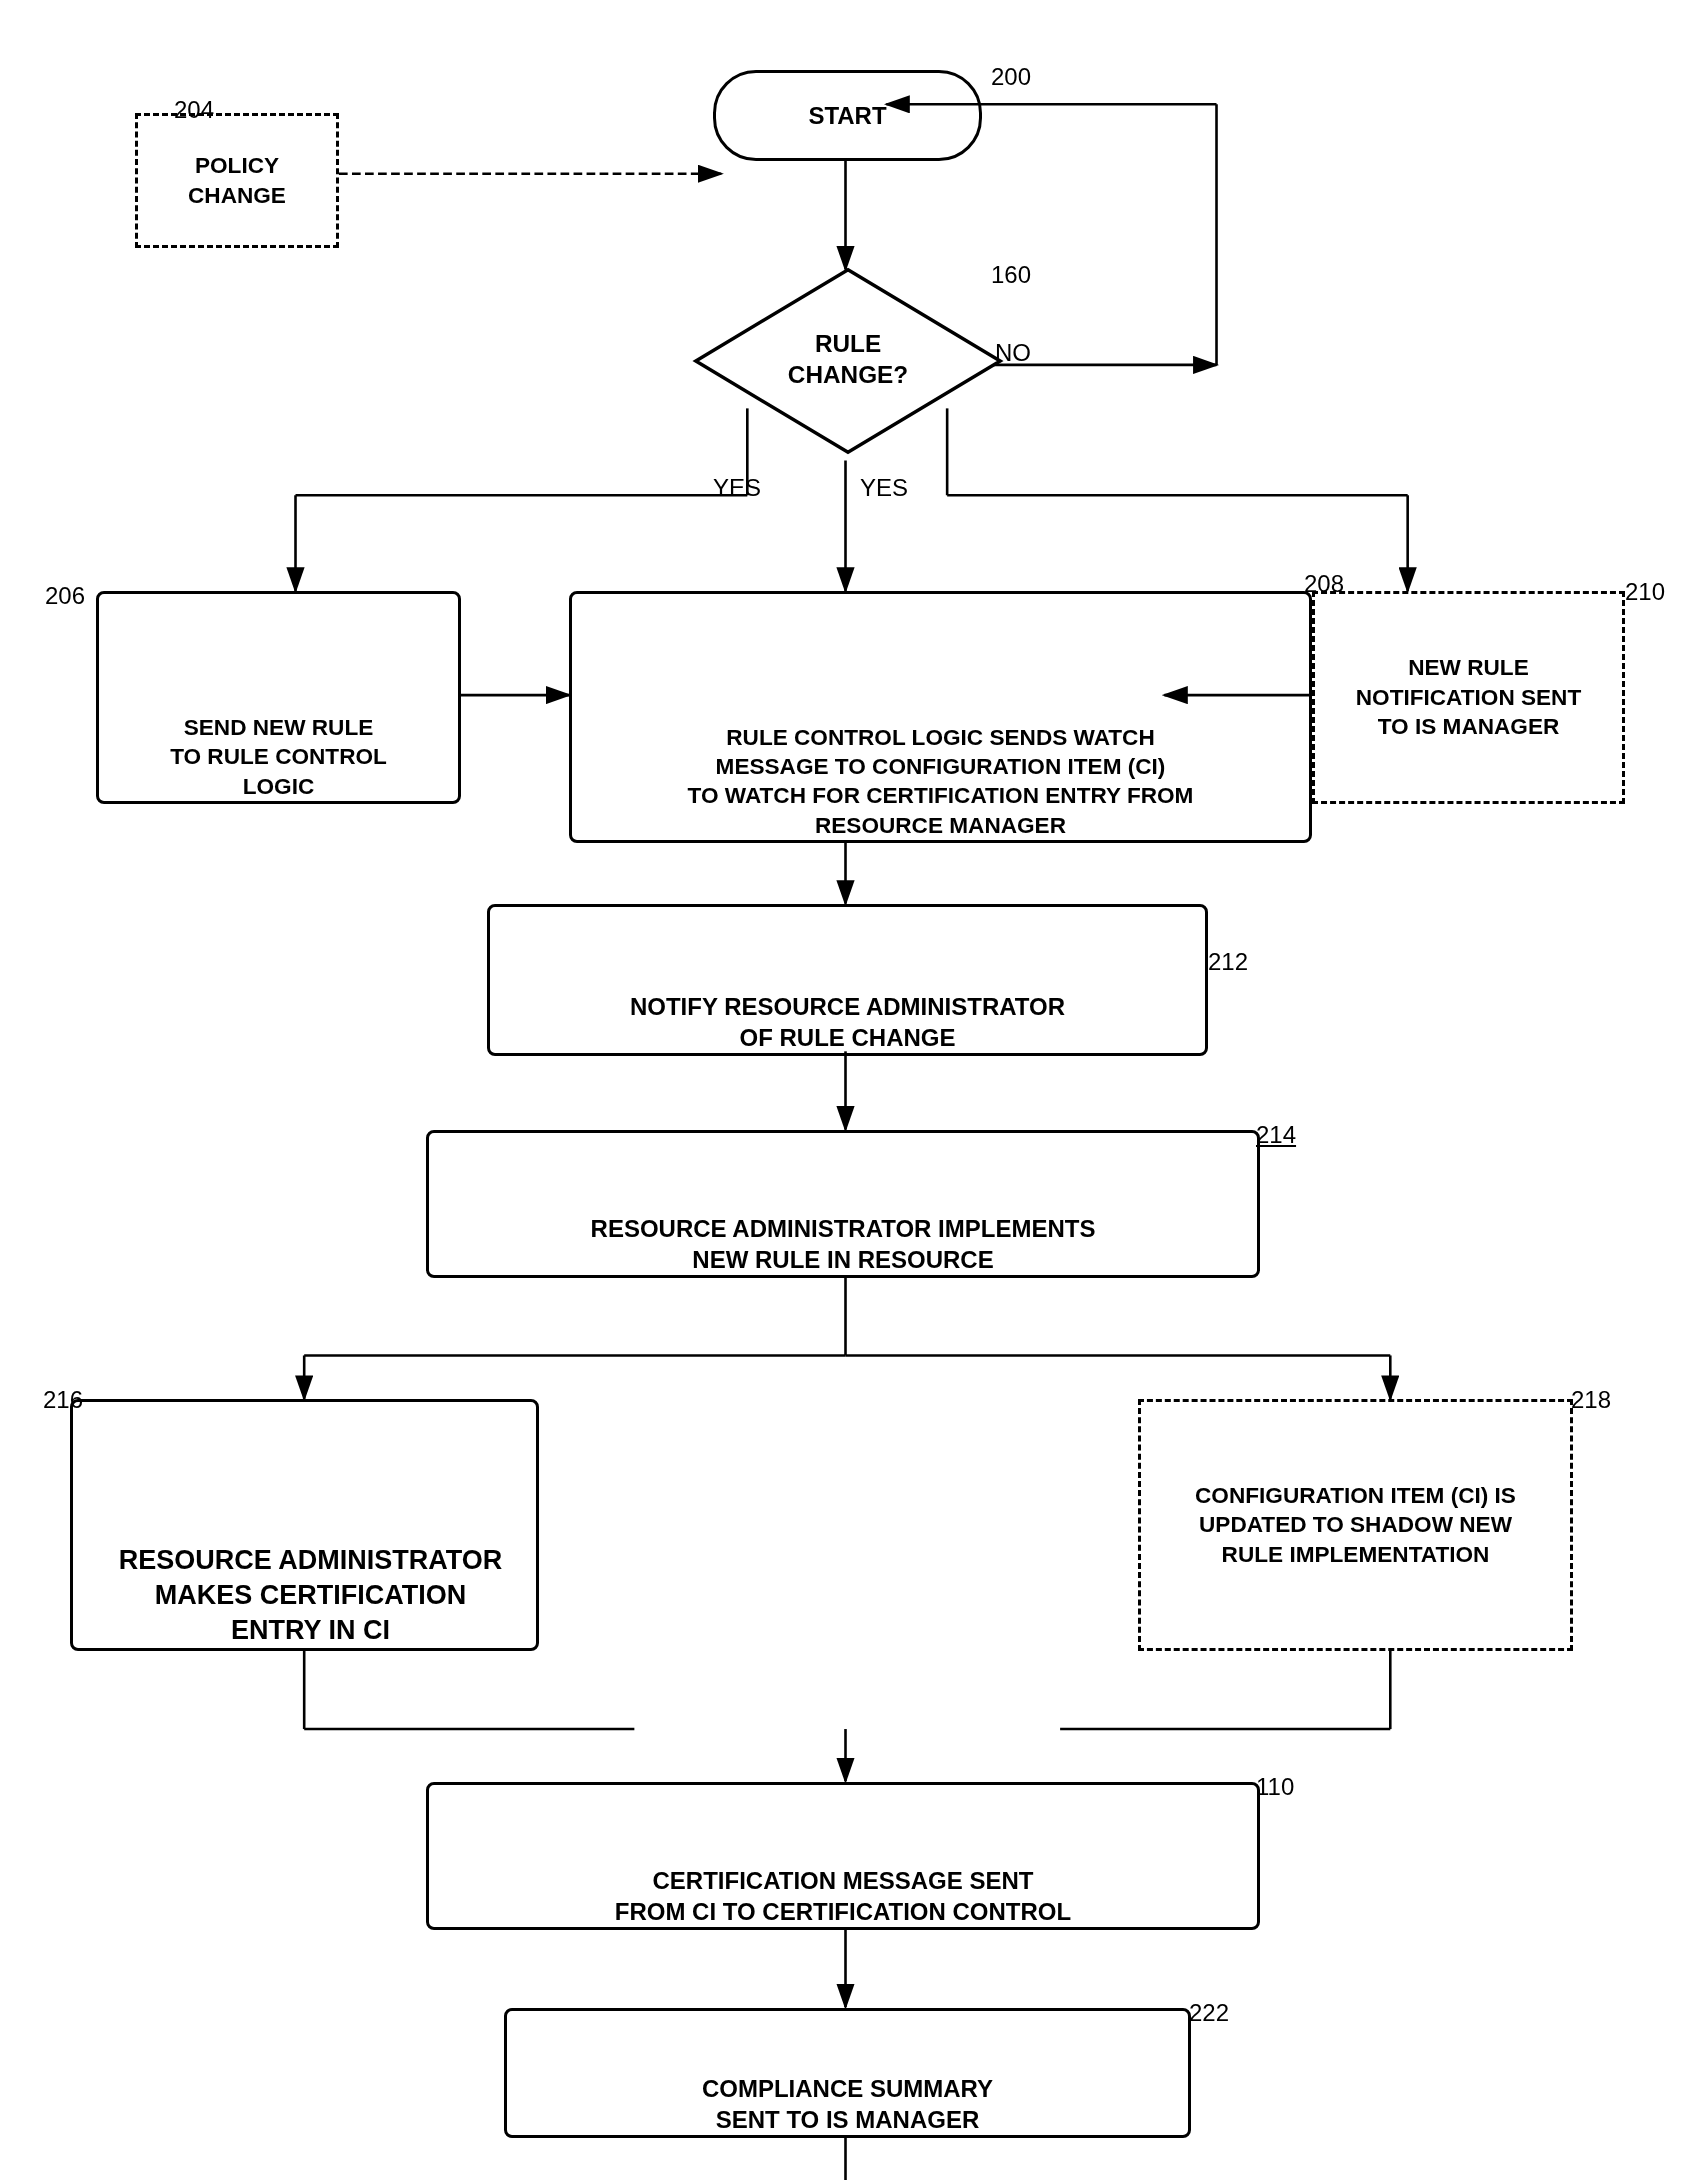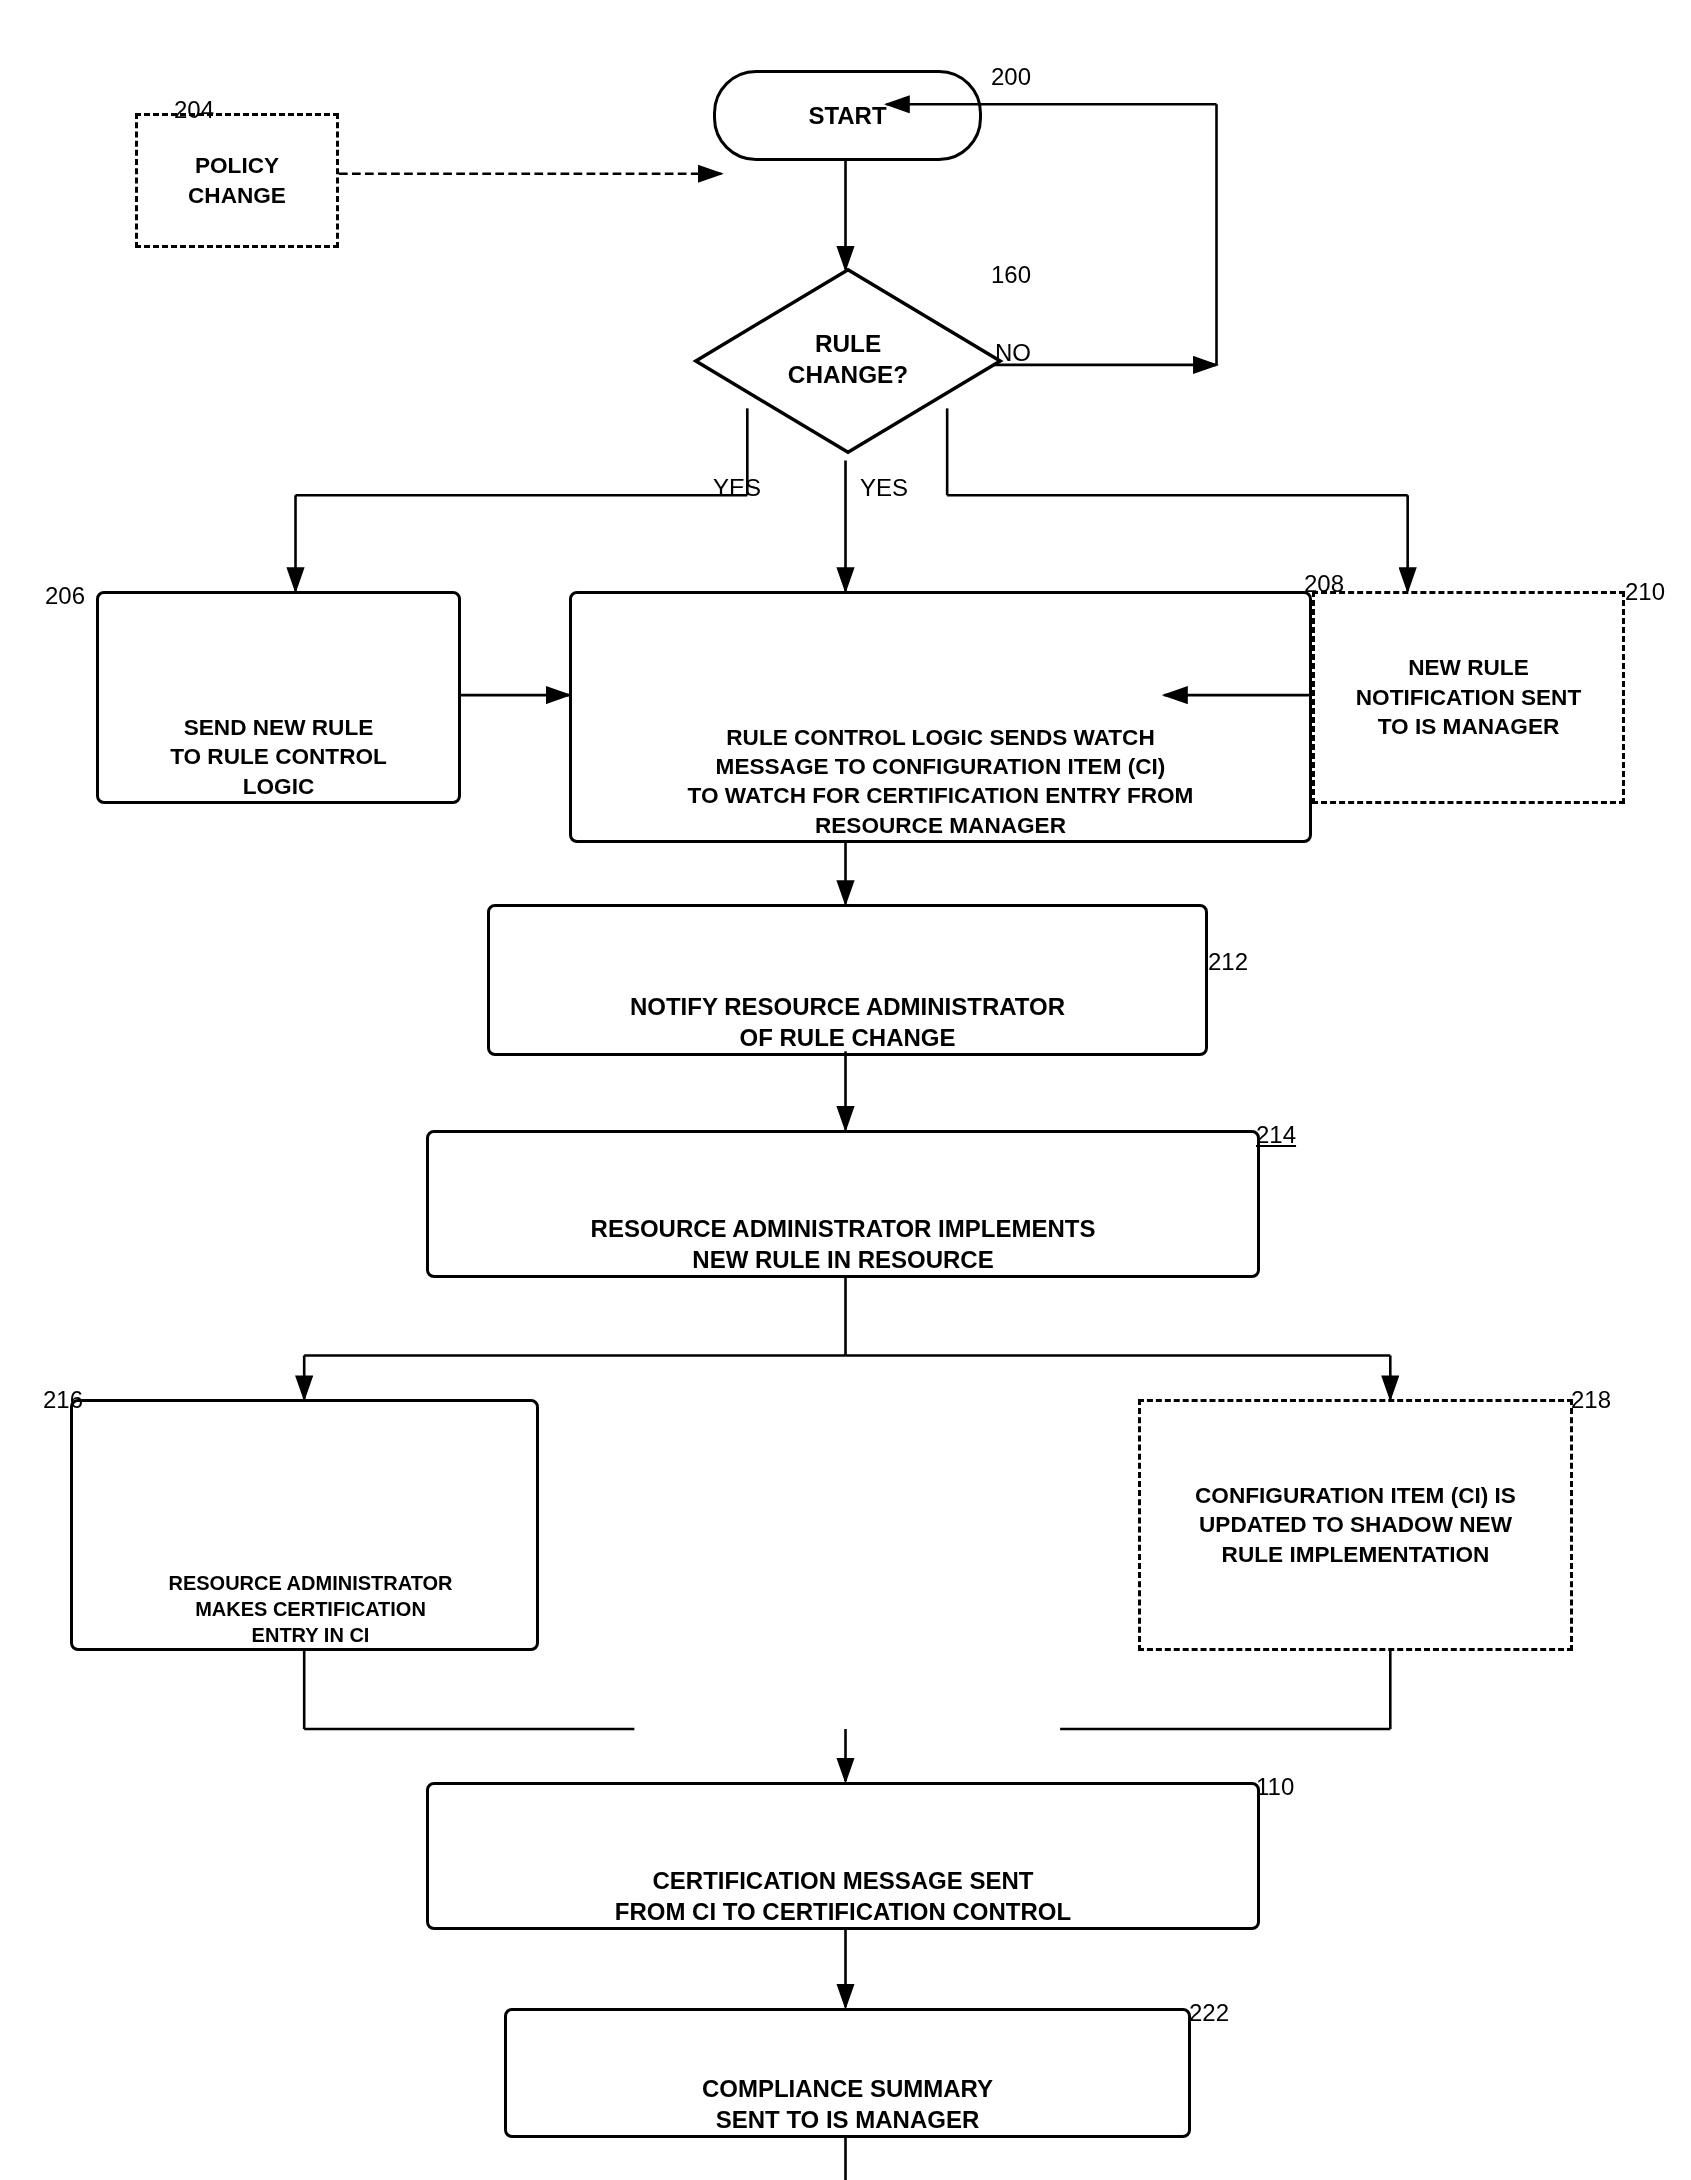"RESOURCE ADMINISTRATOR" div.node { font-size: 20px -> 27px }
